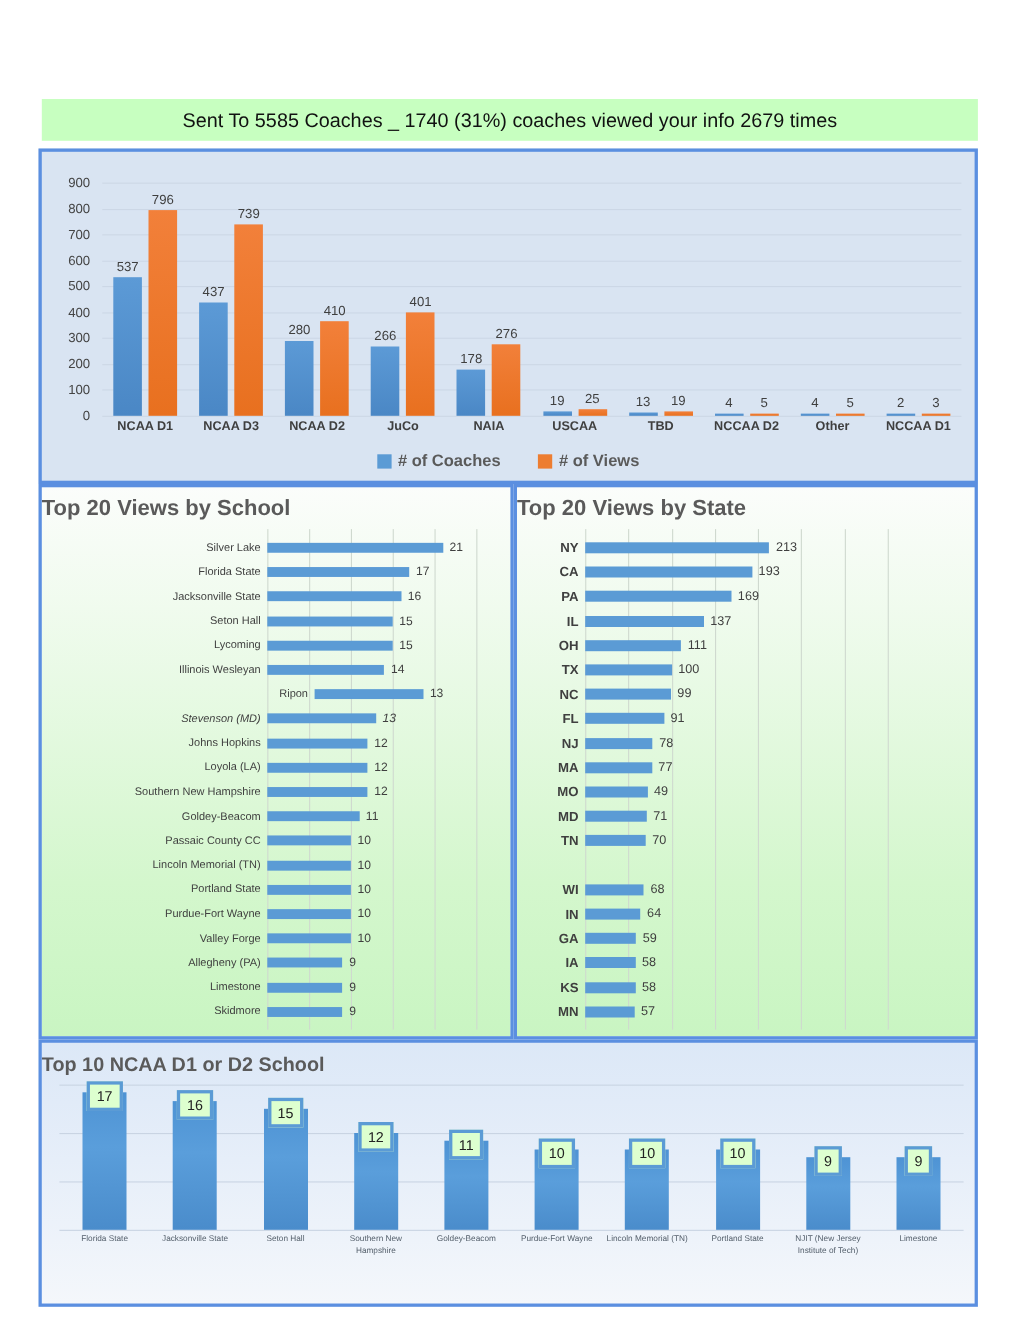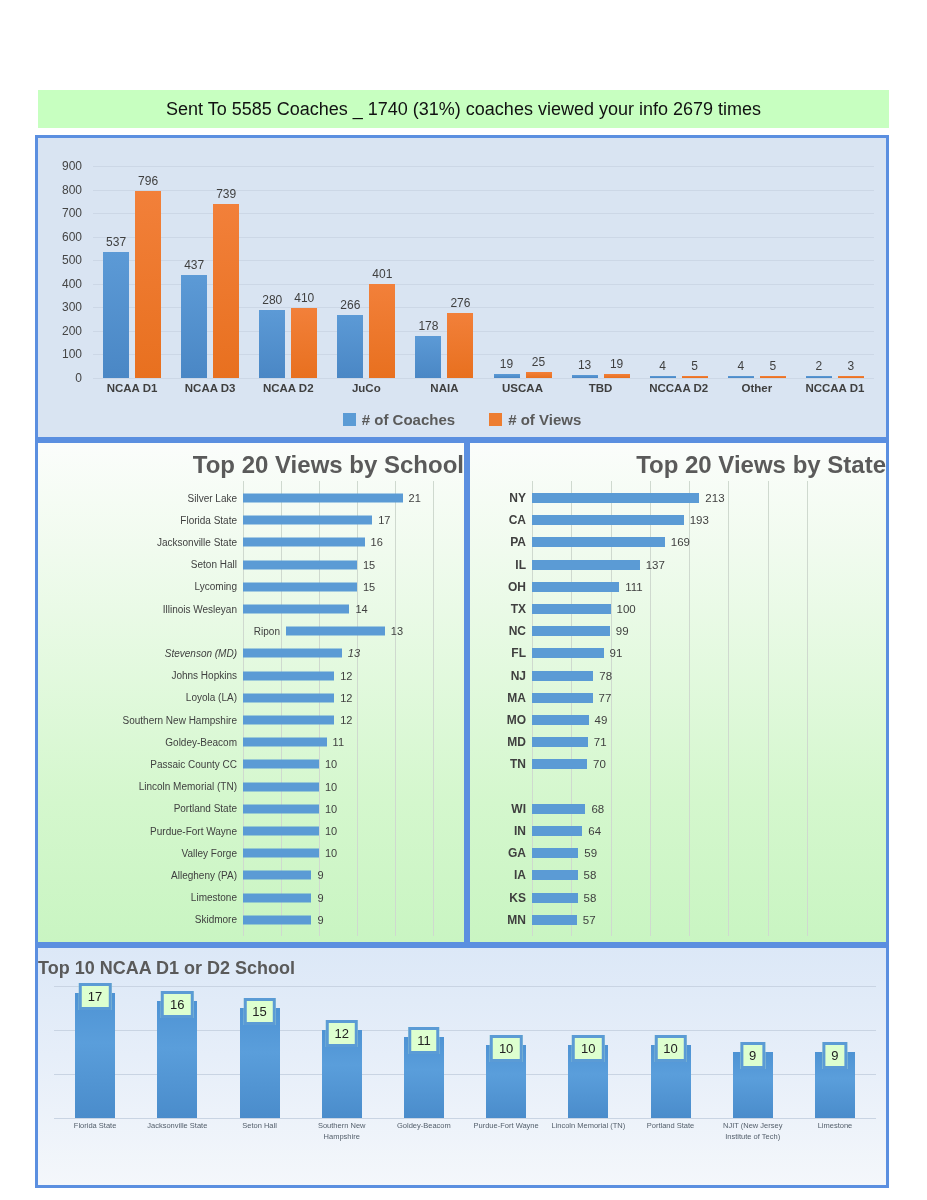"410" div.bar { height: 70px -> 86px }
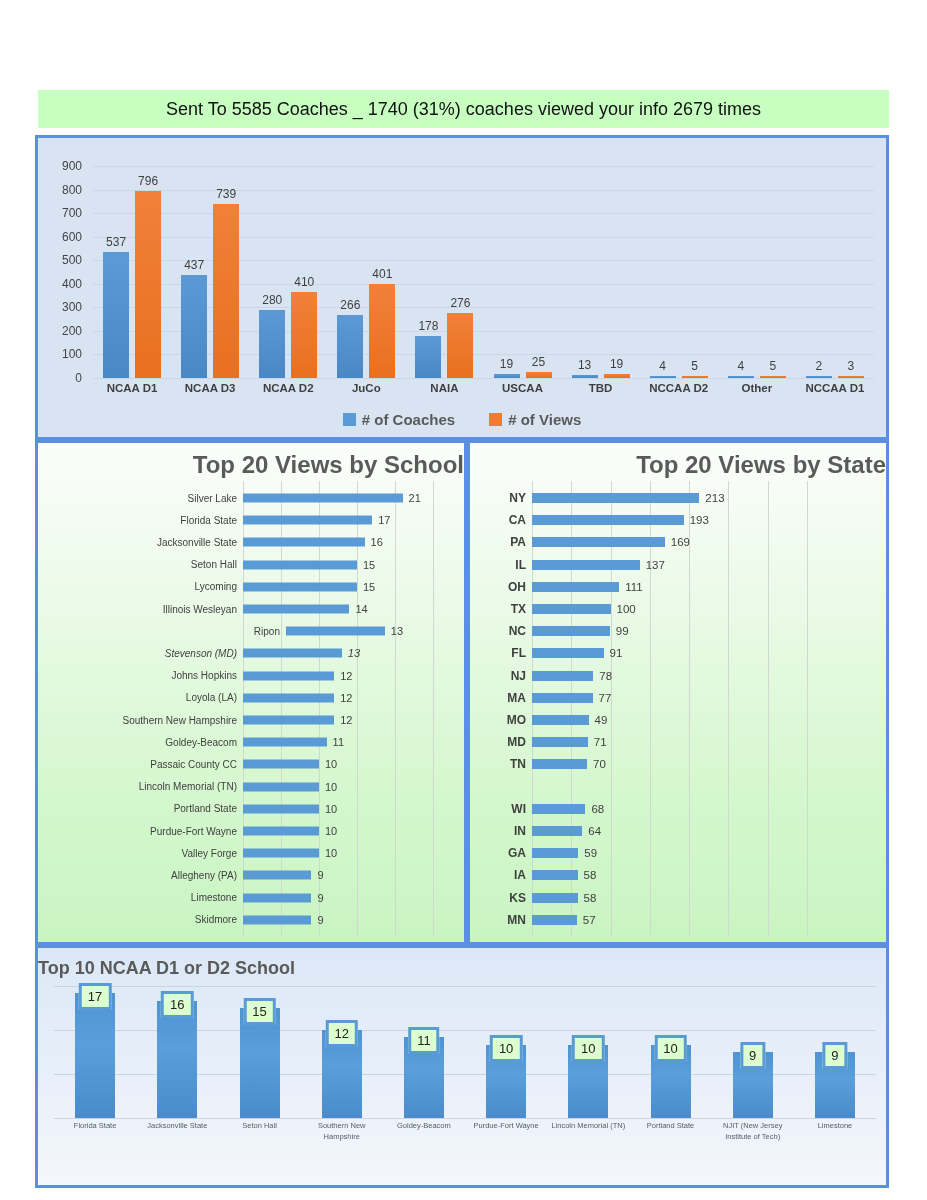"Top 20 Views by School" .h-title { font-size: 24px -> 20px; text-align: right -> left }
